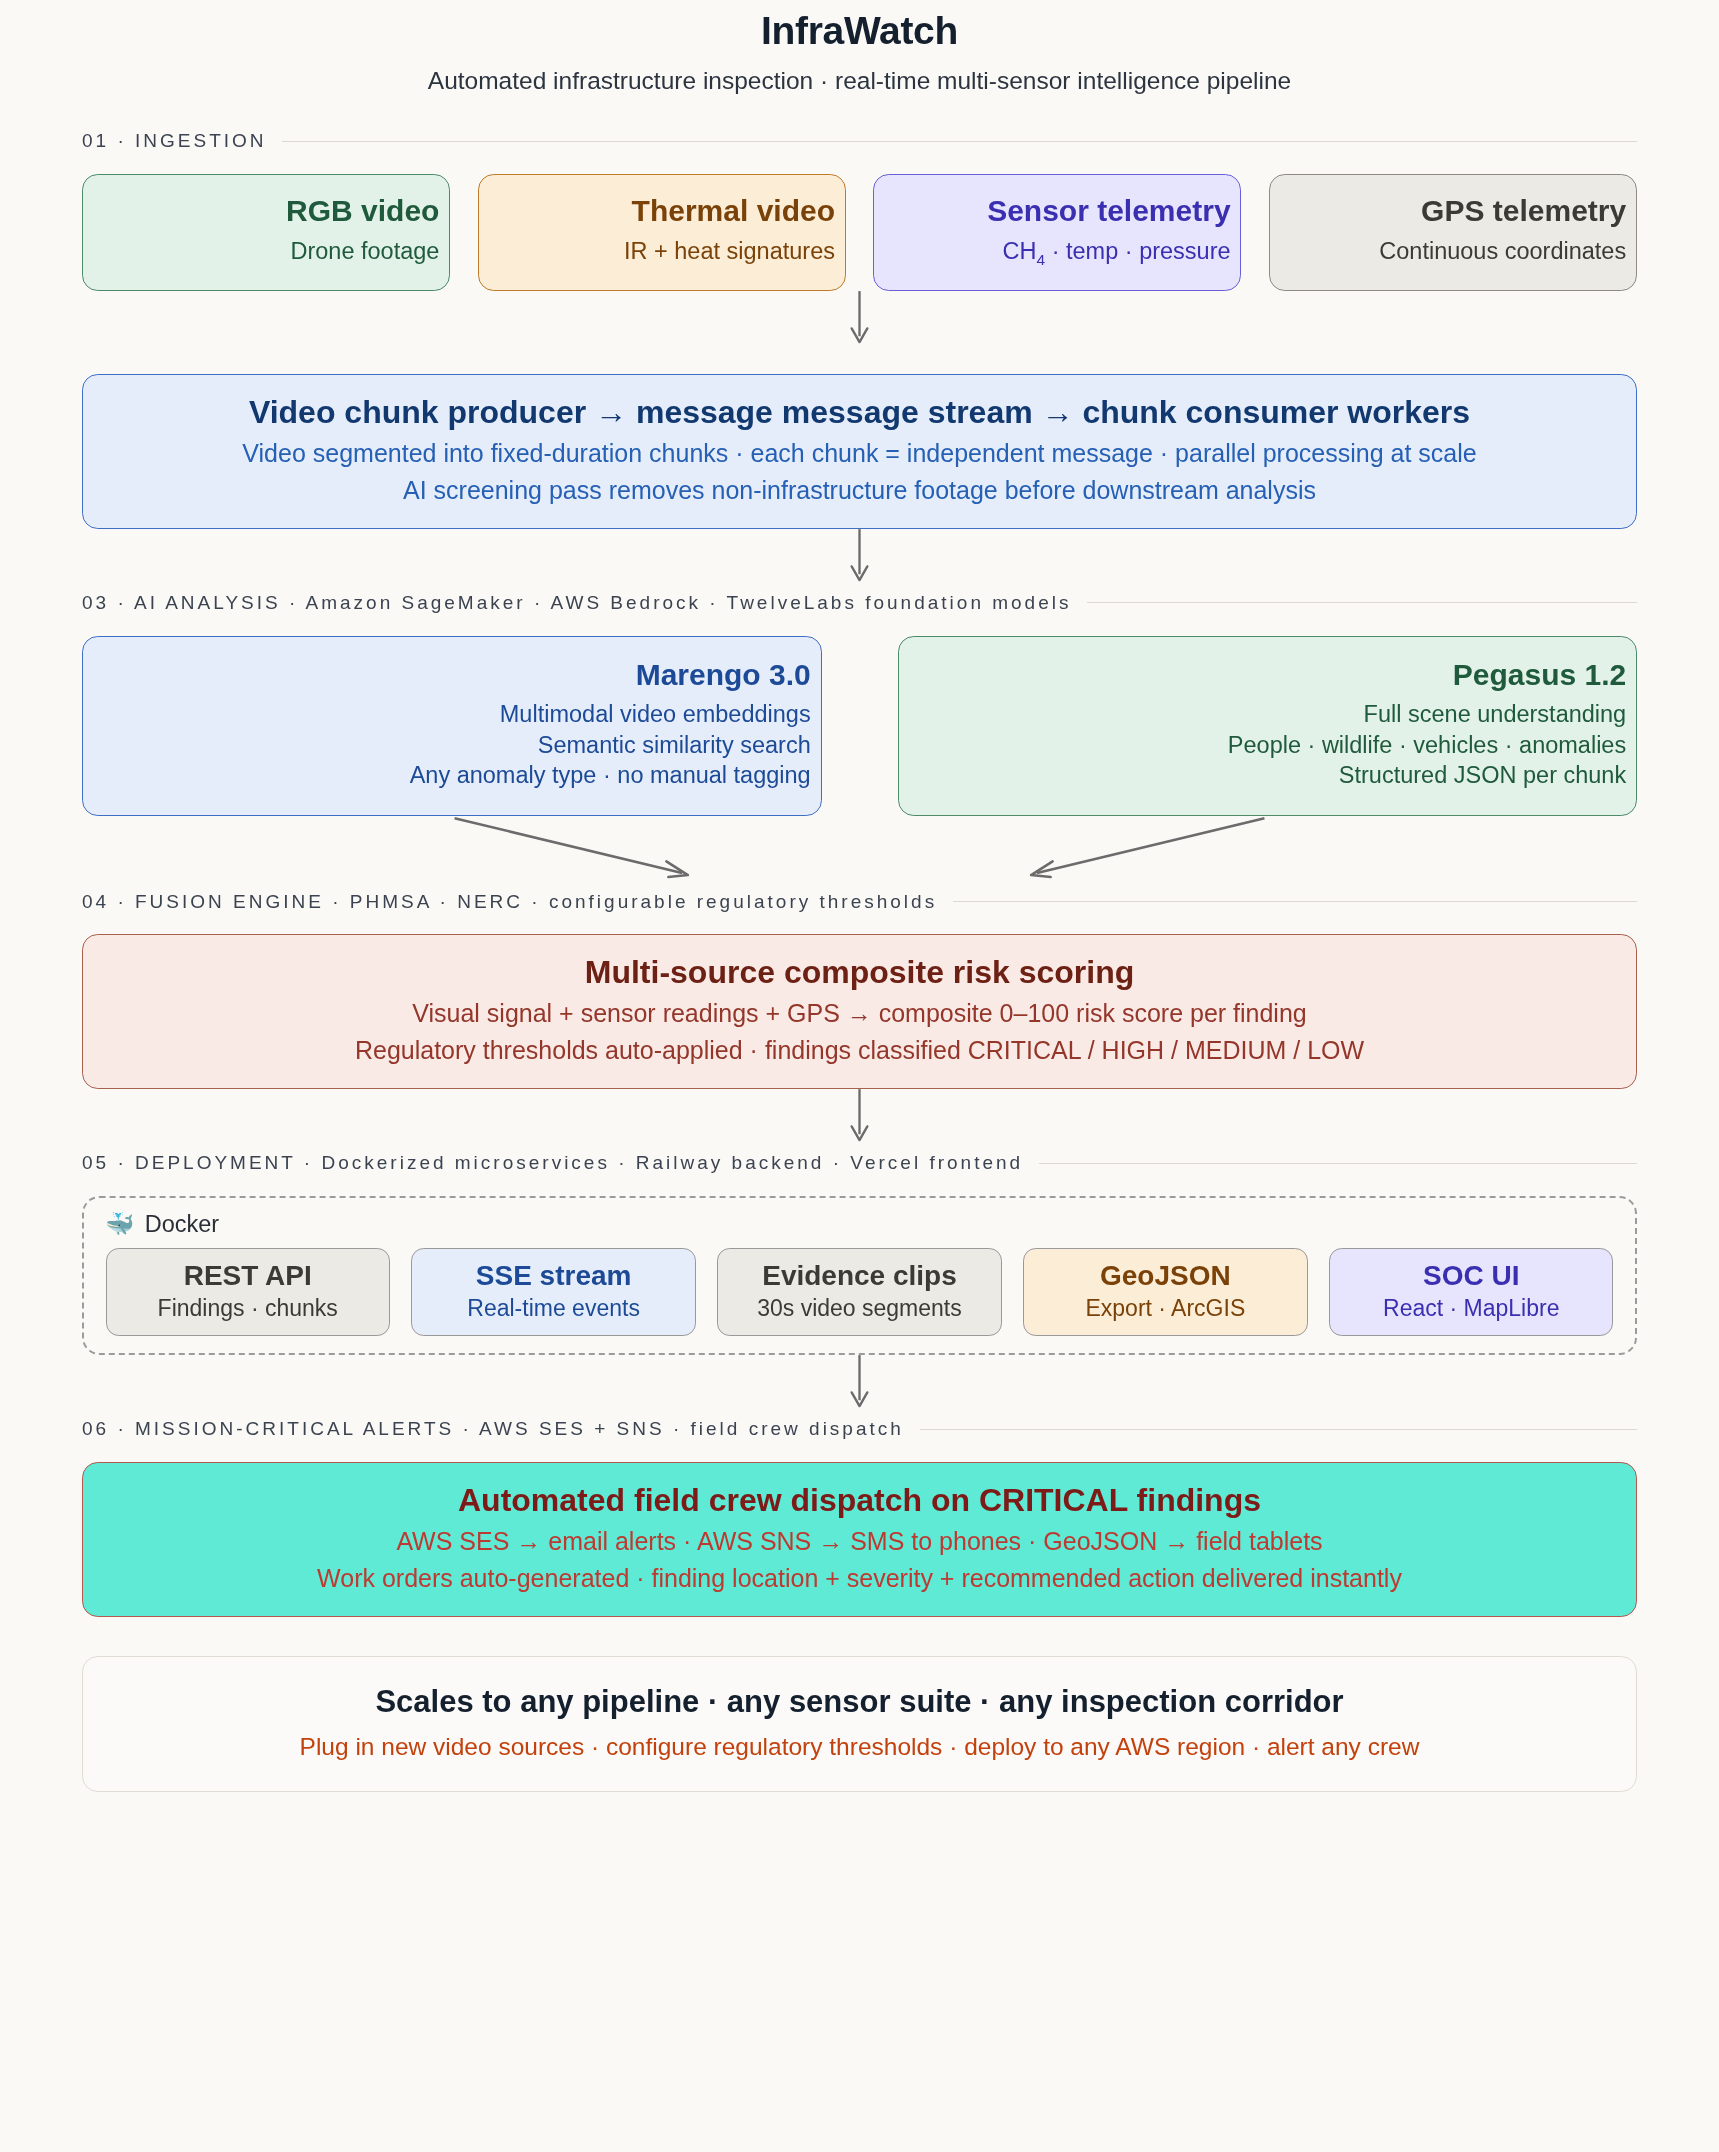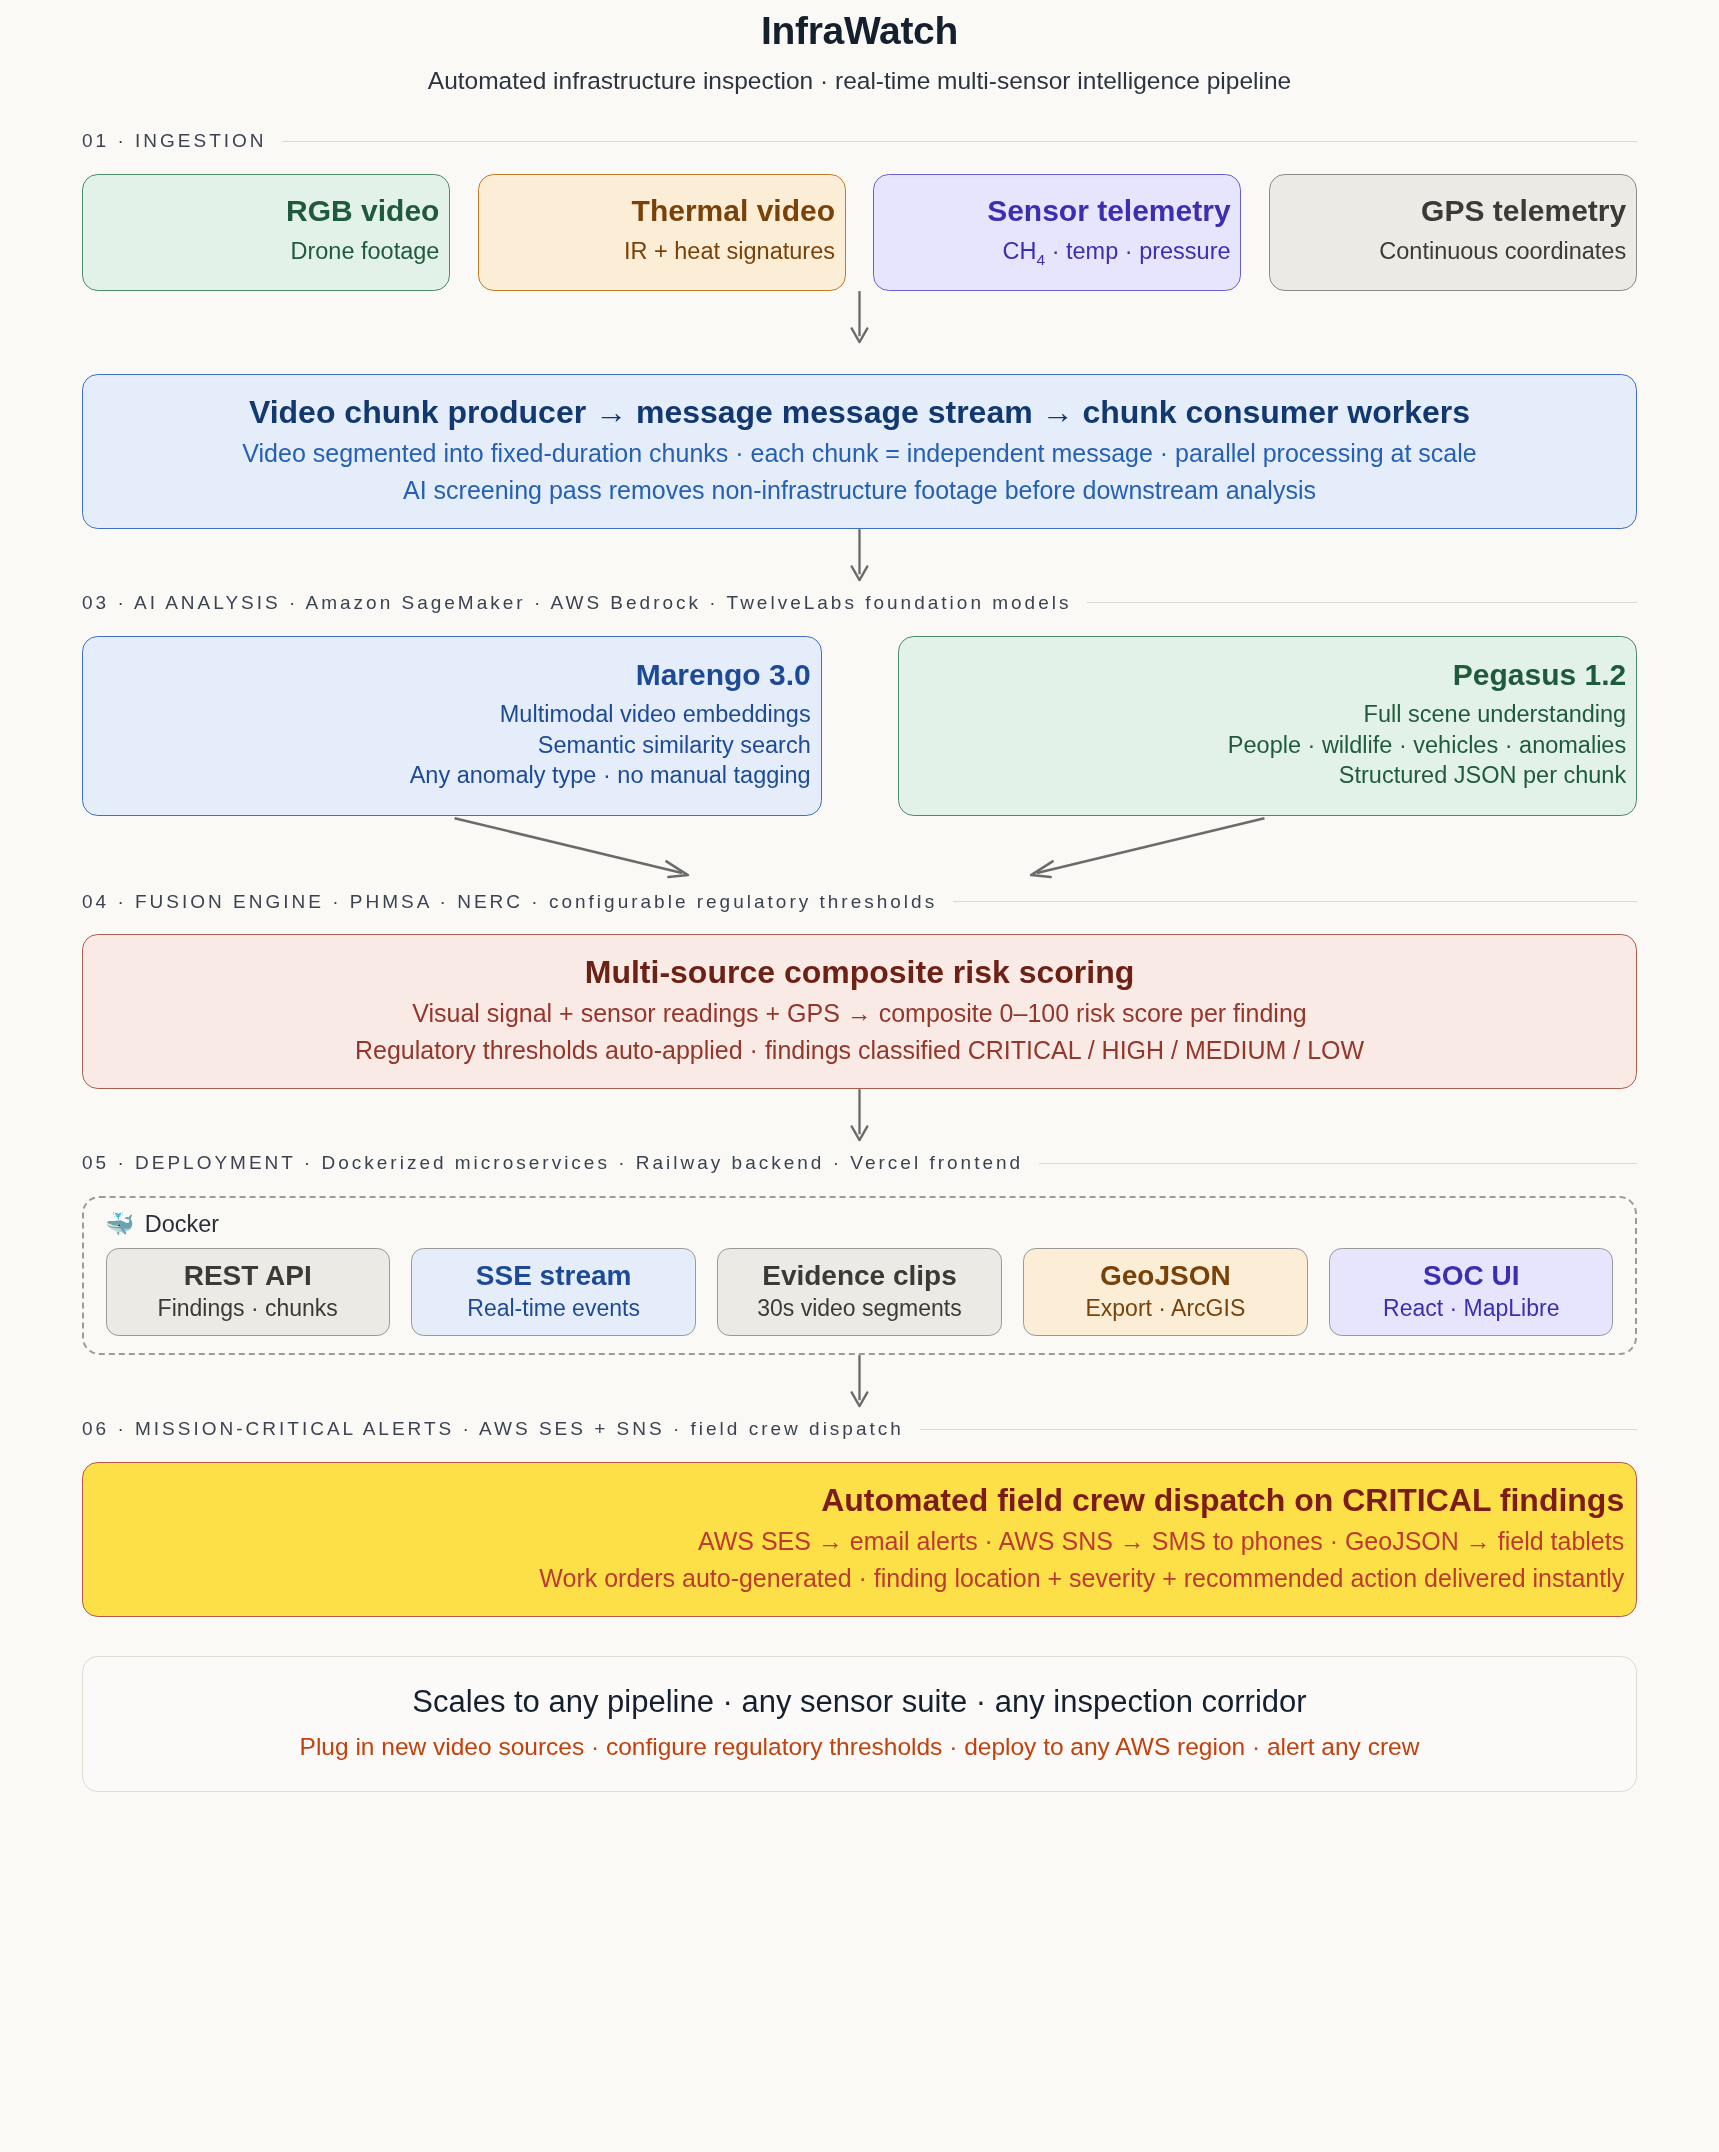"Automated field crew dispatch on" .banner.alert { background: #fde047 -> #5eead4; text-align: right -> none }
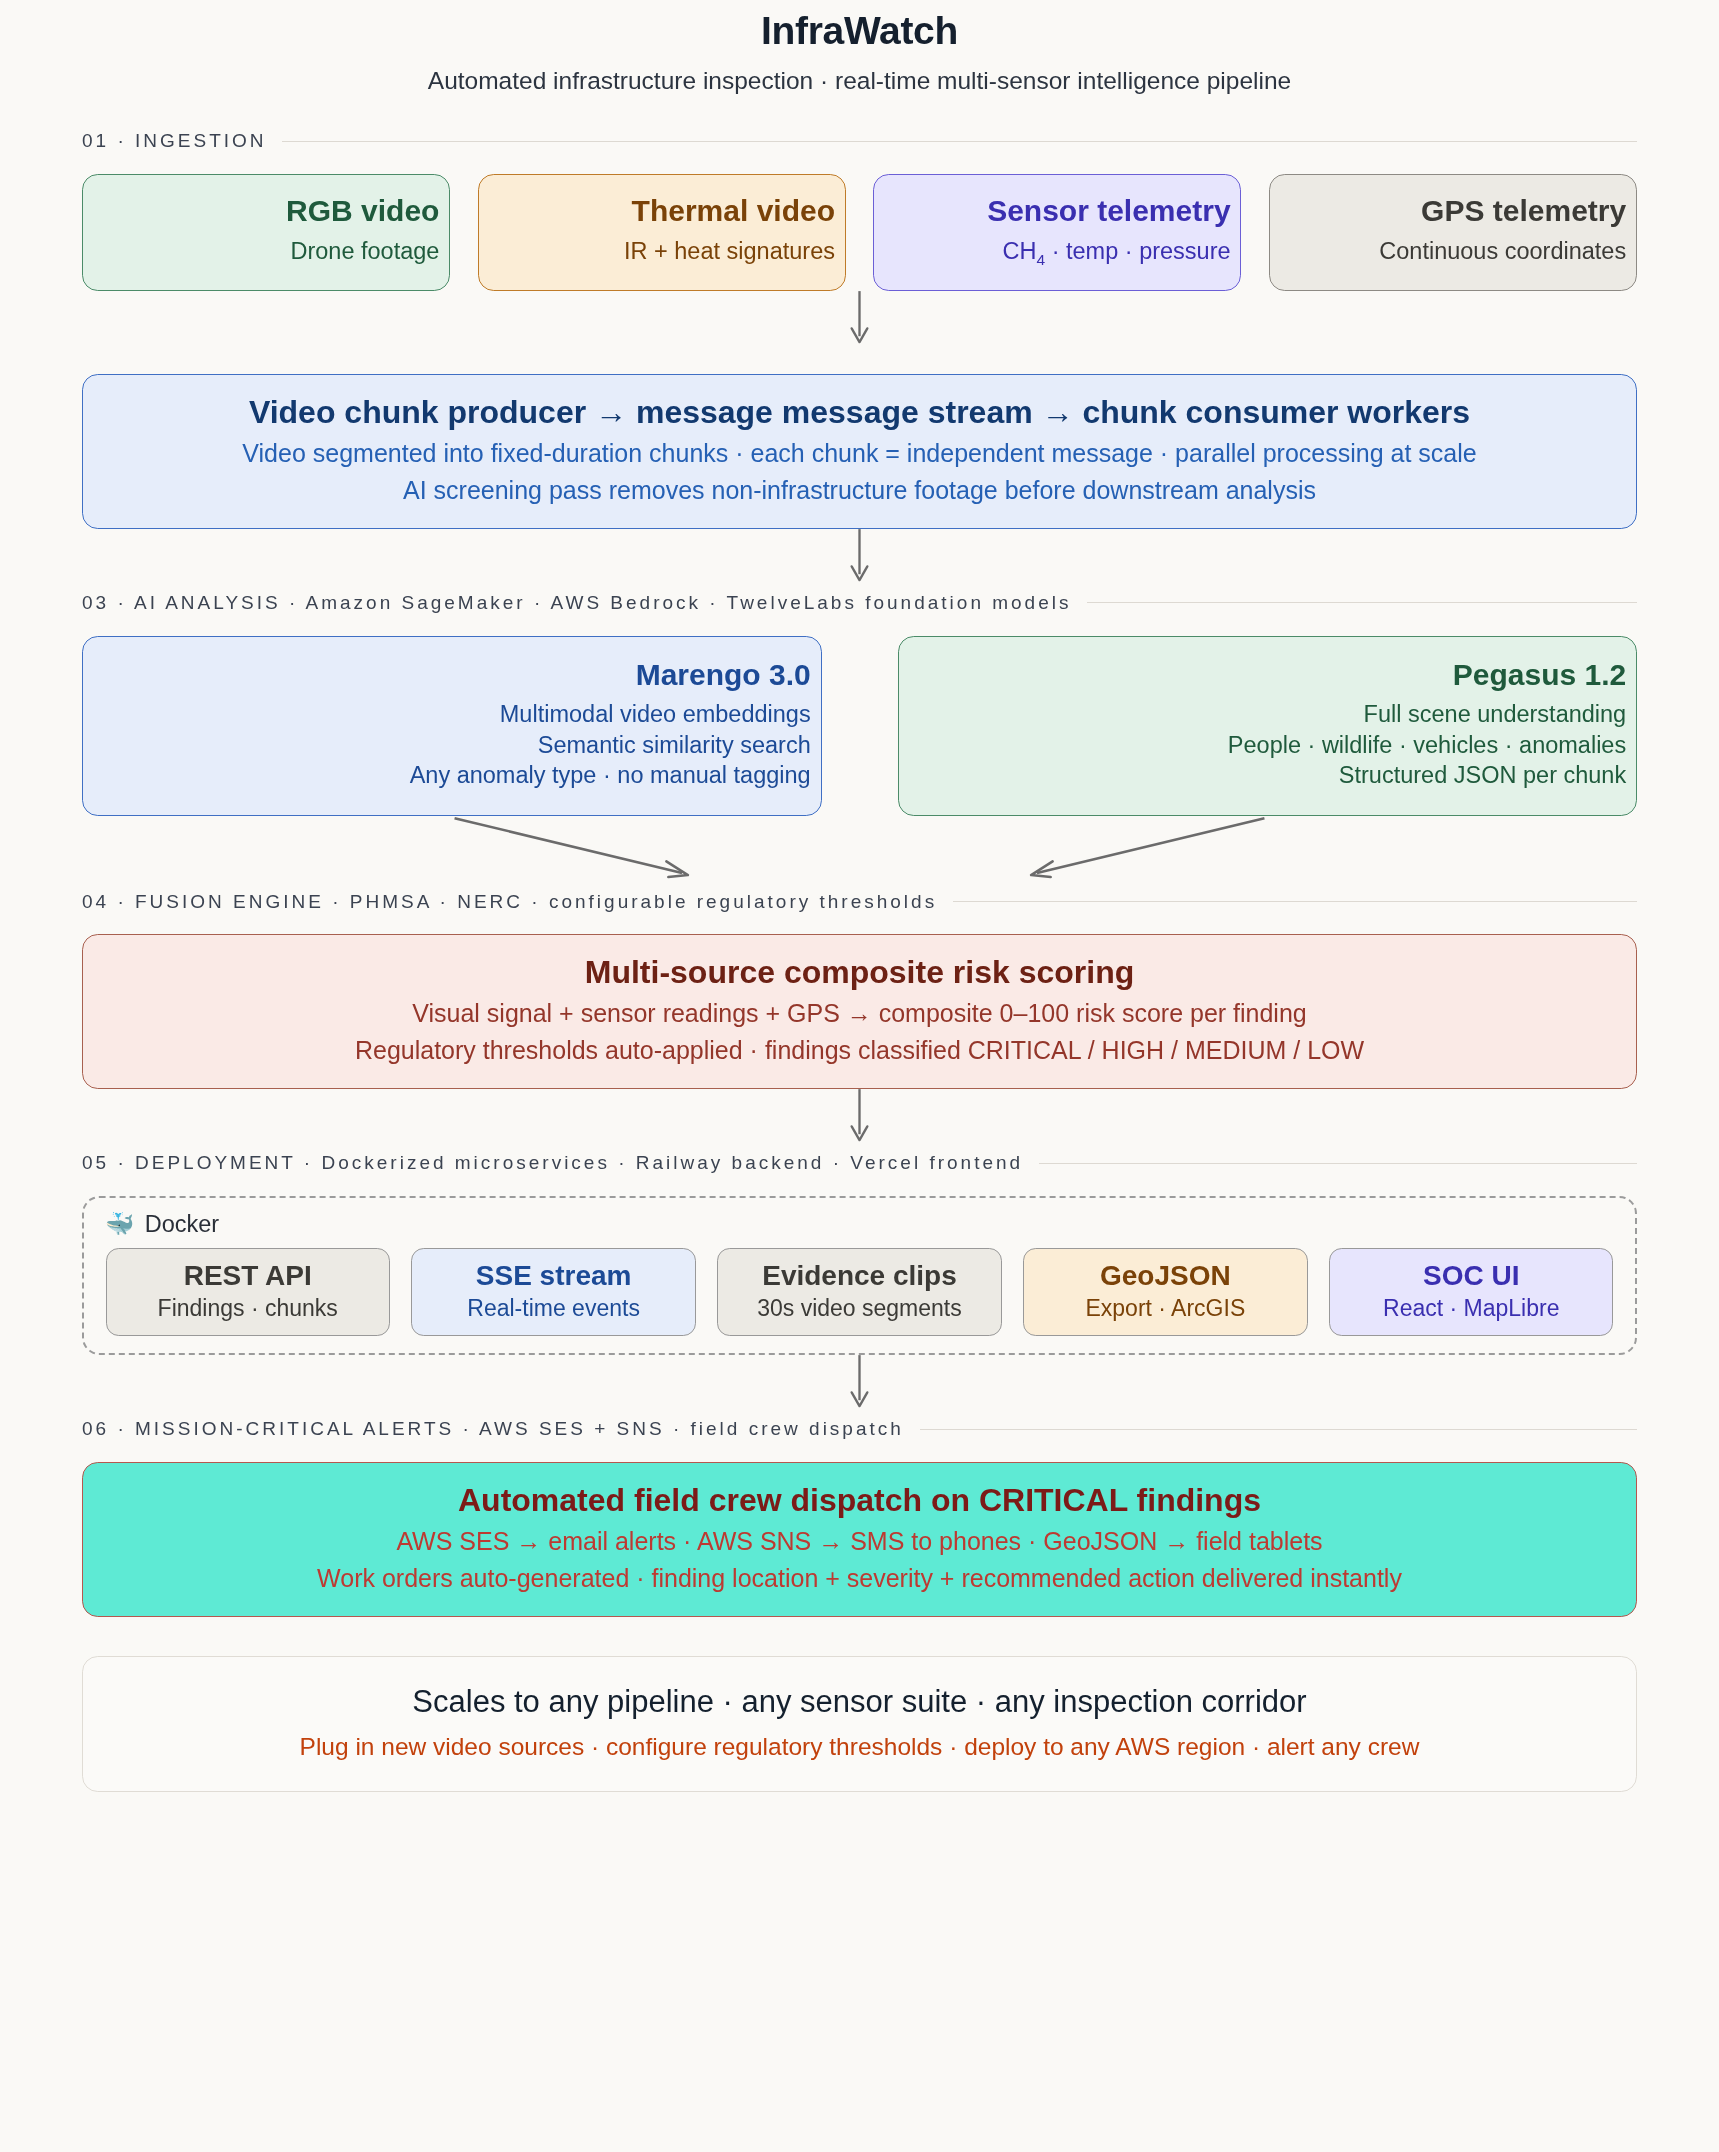"Scales to any pipeline ·" .banner.plain .b-ttl { font-weight: 400 -> 700 }
